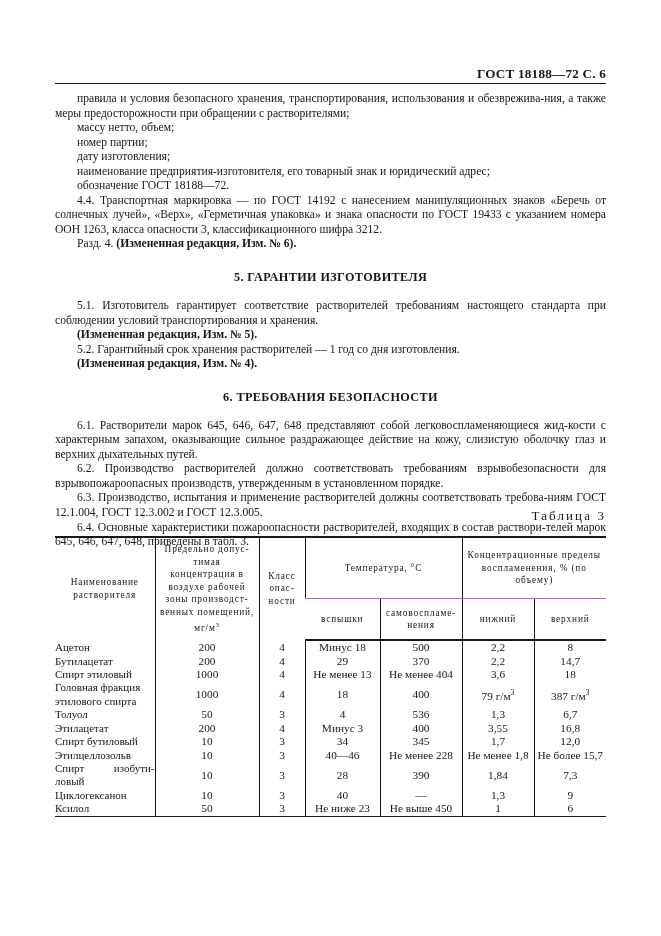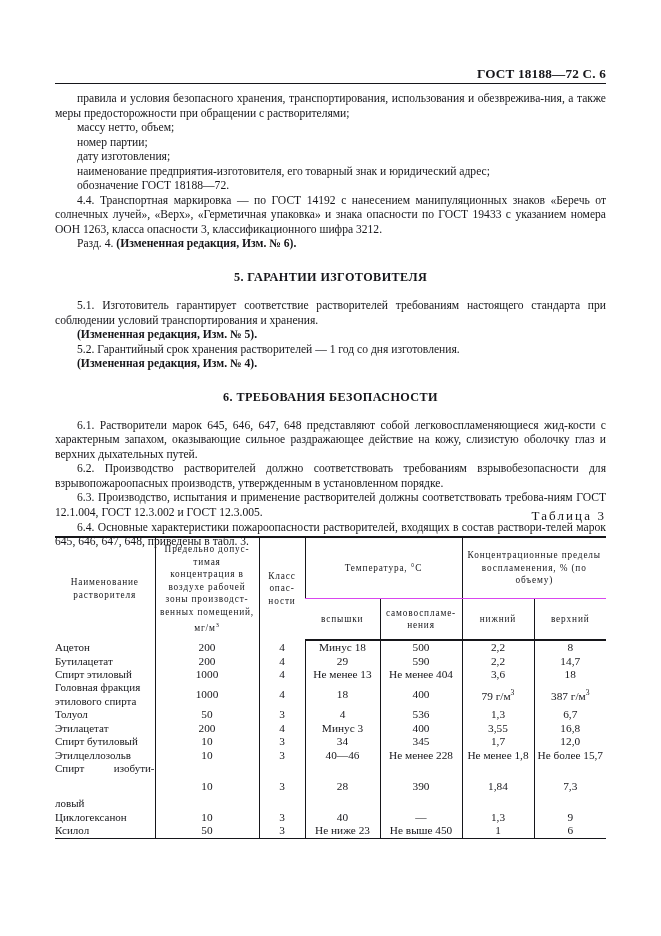"590" td.c-num { text: 590 -> 370 }
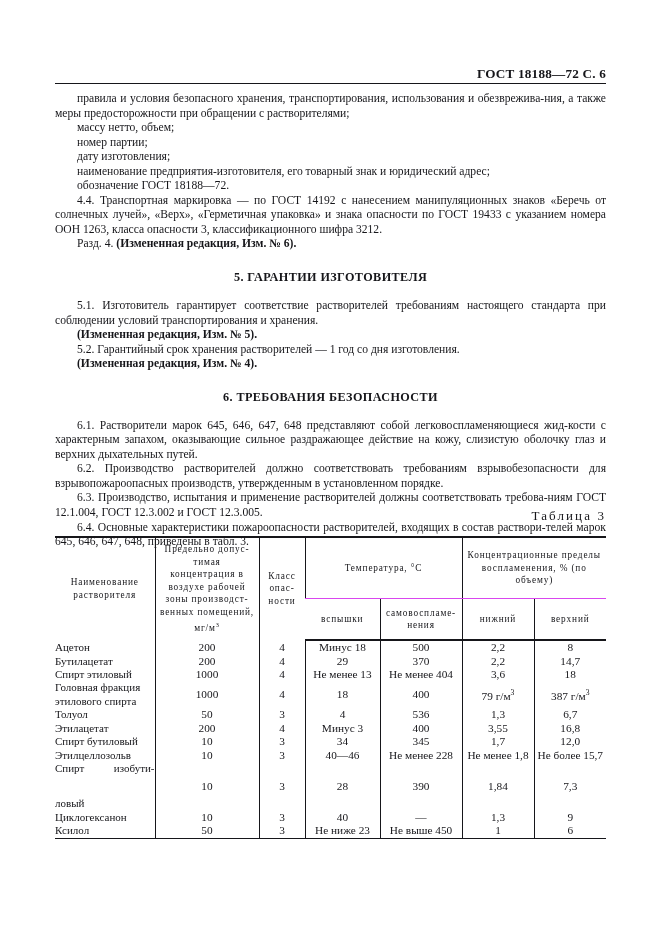"ловый" span { margin-top: 22px -> none }
